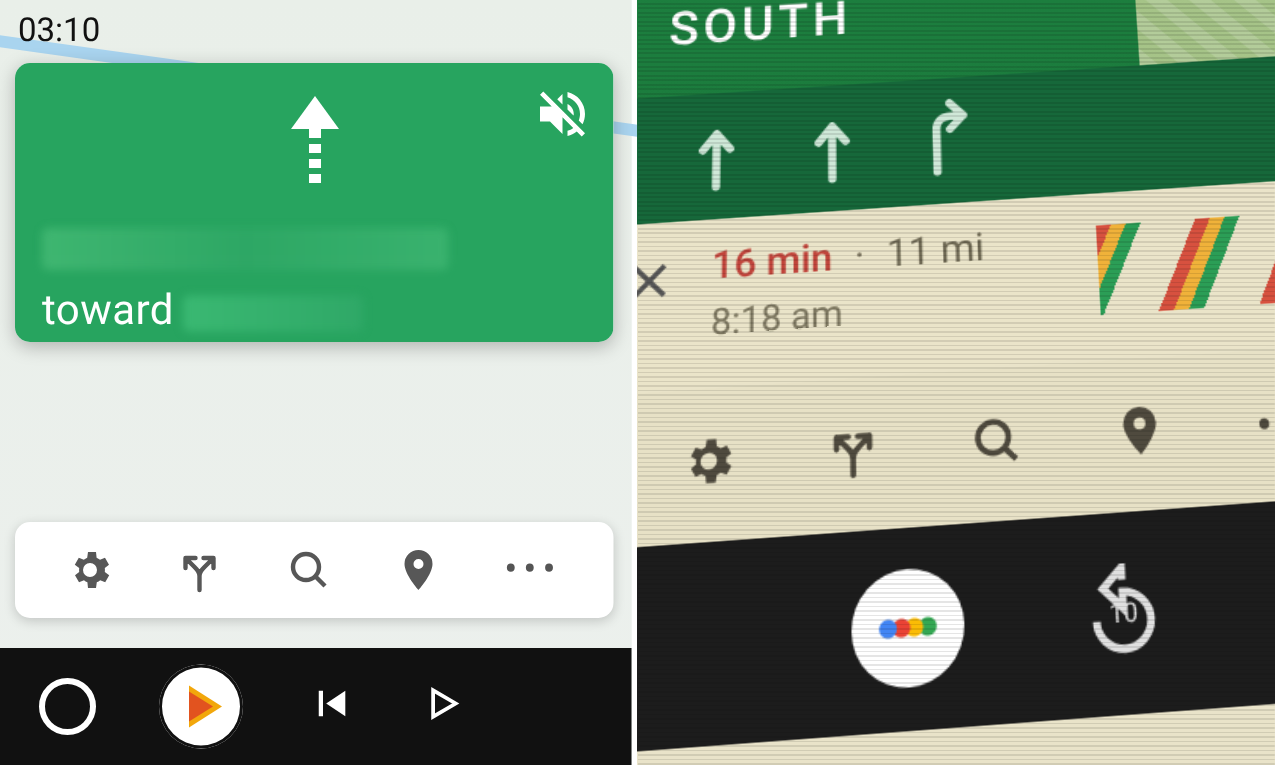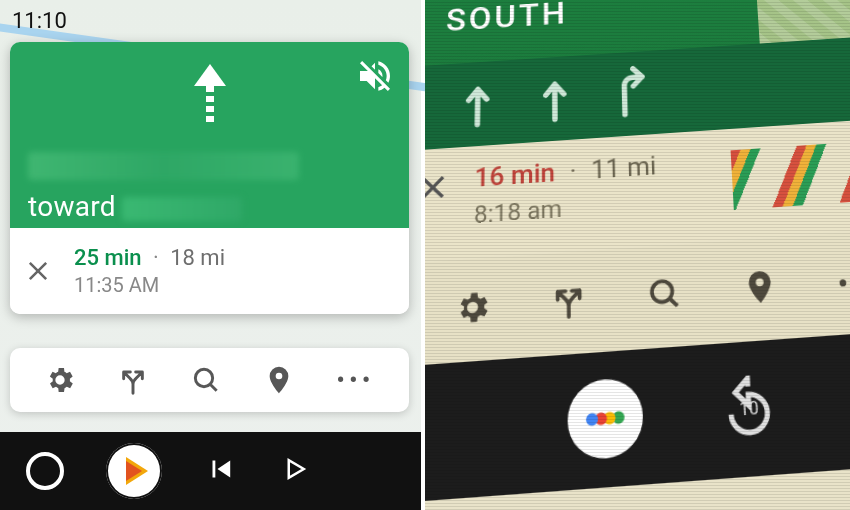"11:10" div.clock { text: 11:10 -> 03:10 }
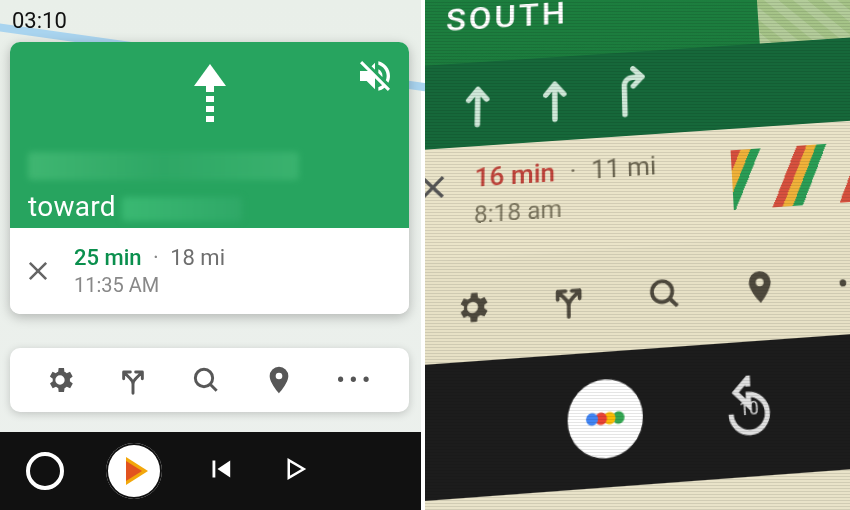"25 min · 18 mi" div.card-bottom { html: <div> <div> <svg> <path></path> </svg> </div> <div> <div> <span>25 min</span> <span>·</span> <span>18 mi</span> </div> <div>11:35 AM</div> </div> </div> -> none }
